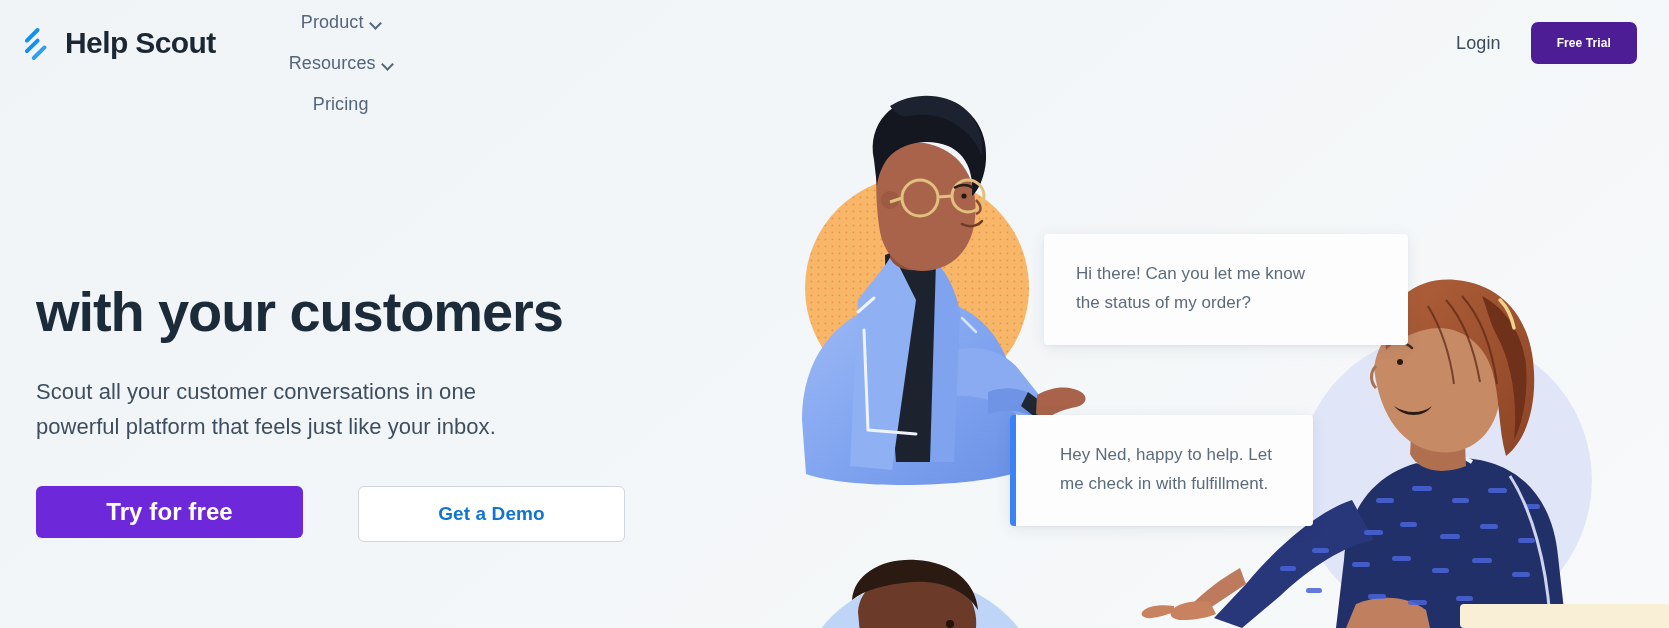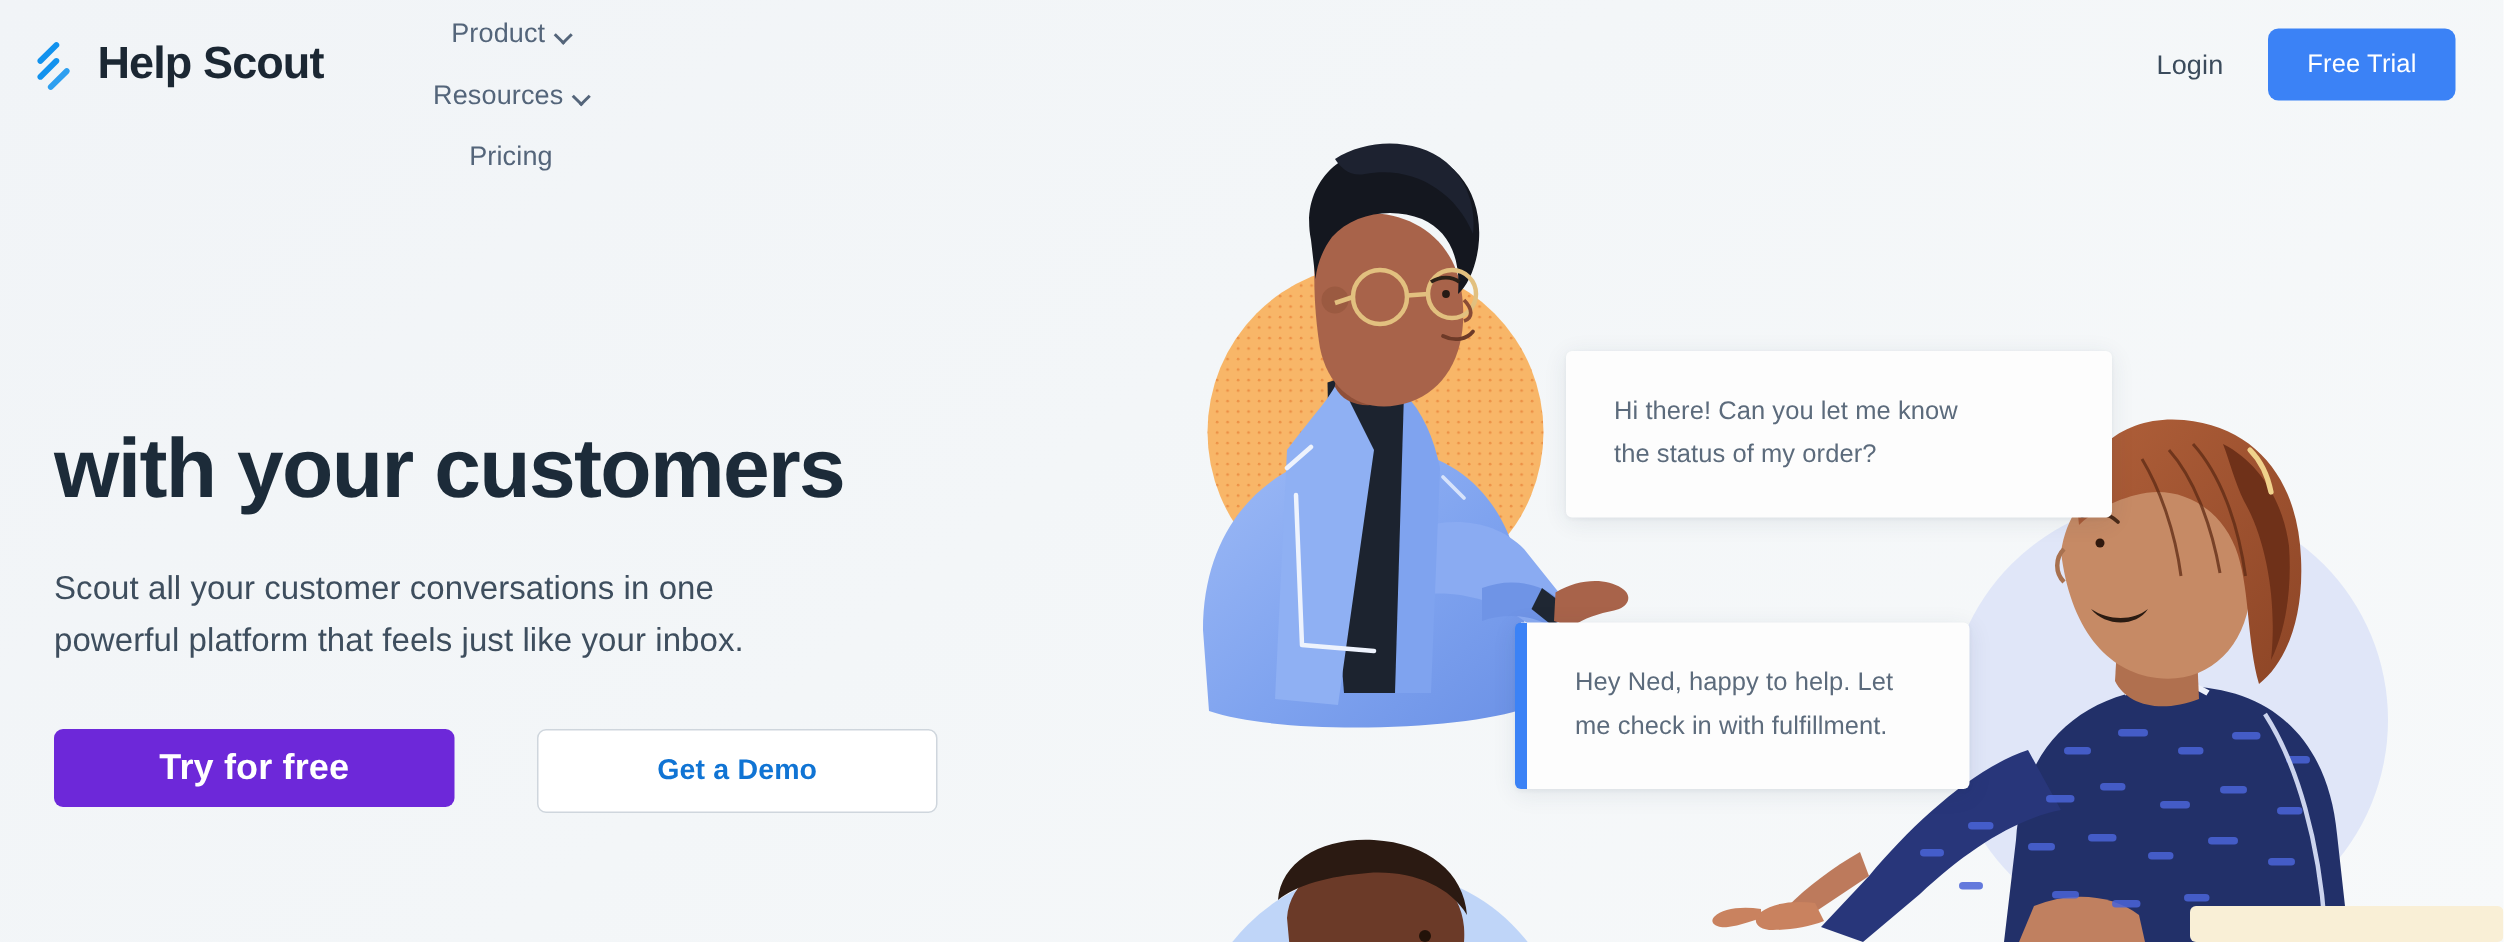"Free Trial" .free-trial-btn { background: #3b82f6 -> #4c1d95; font-size: 17px -> 12px; font-weight: 400 -> 700 }
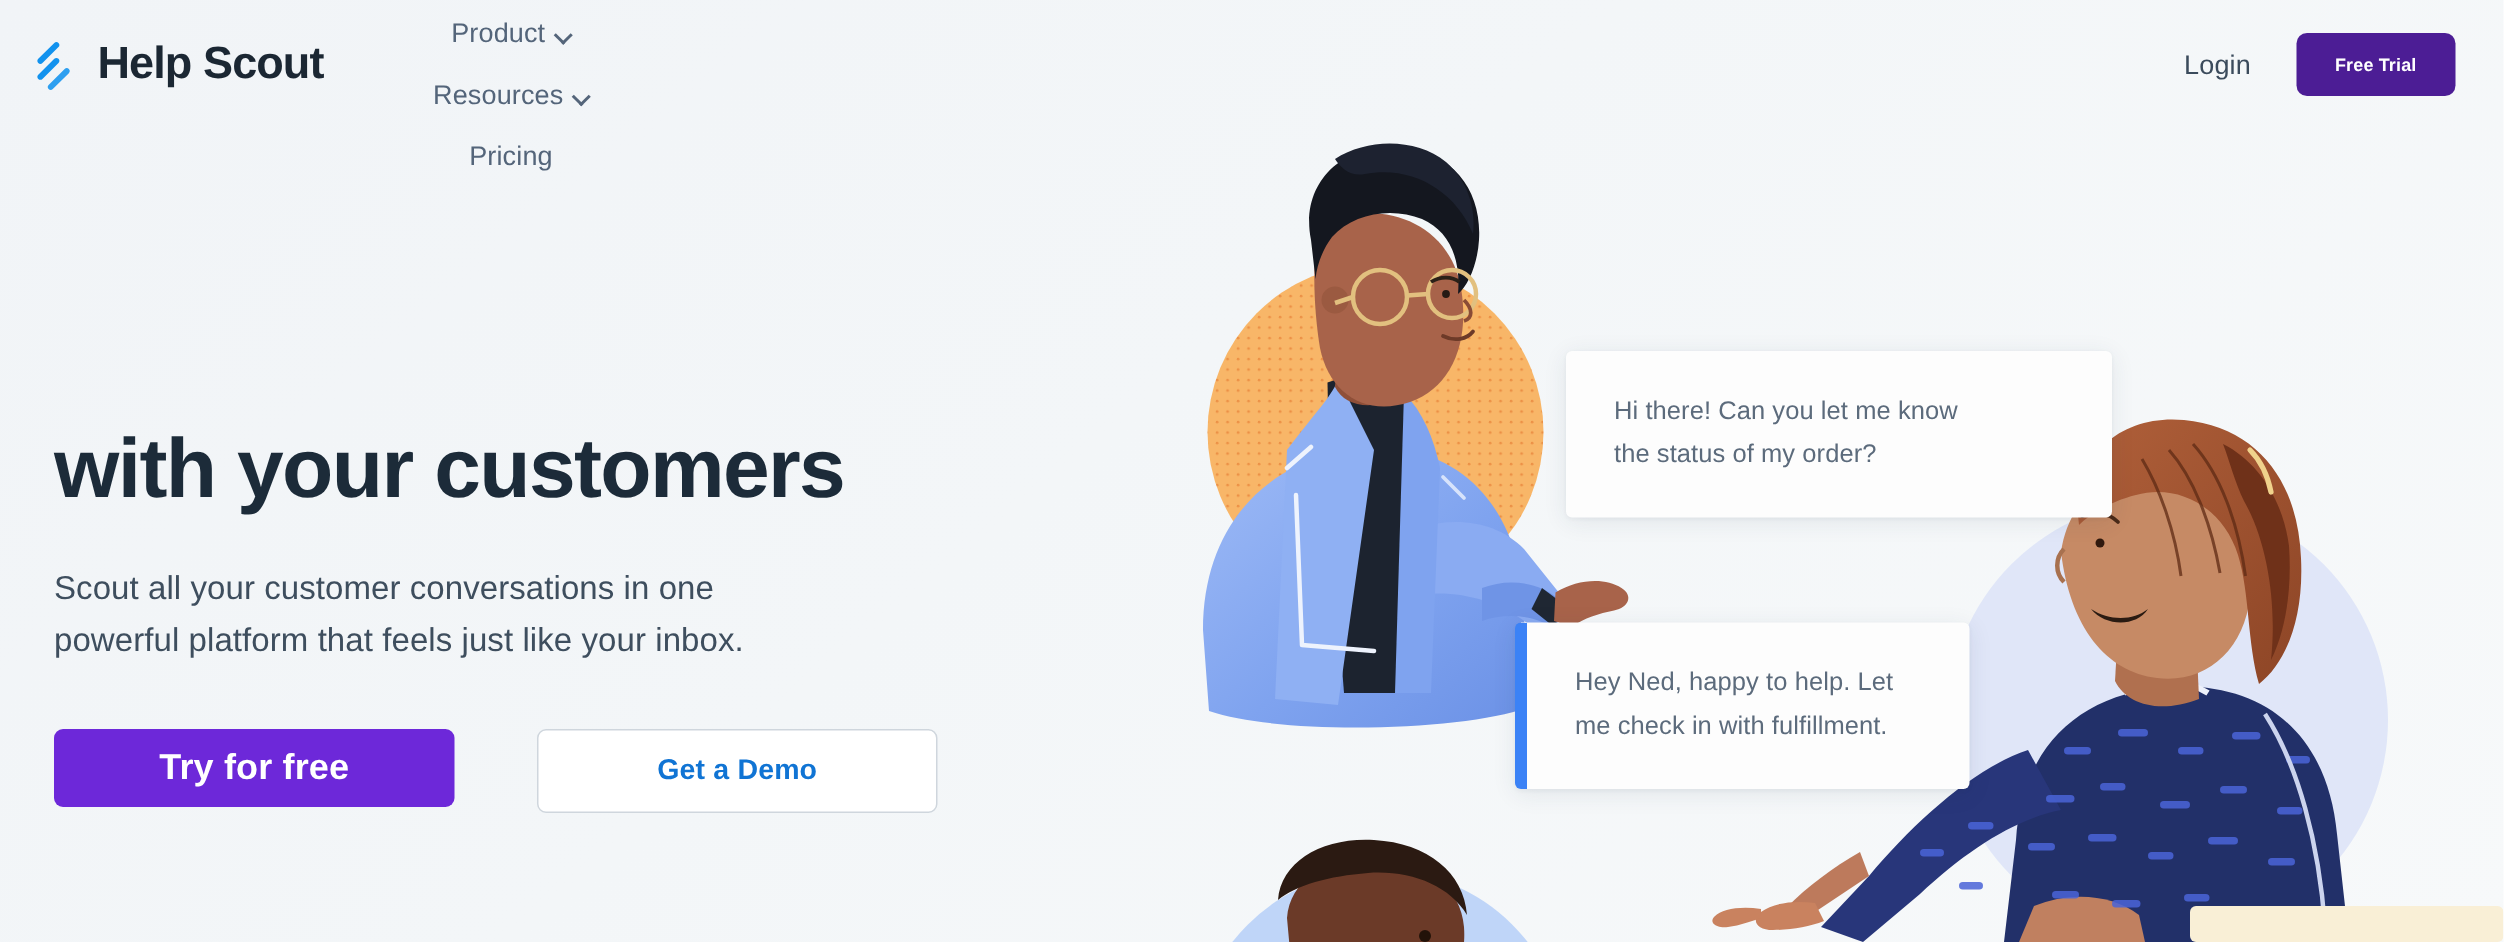"Hey Ned, happy to help." #bubble-agent { border-left: 8px solid #3b82f6 -> 6px solid #3b82f6; padding-left: 32px -> 44px }
